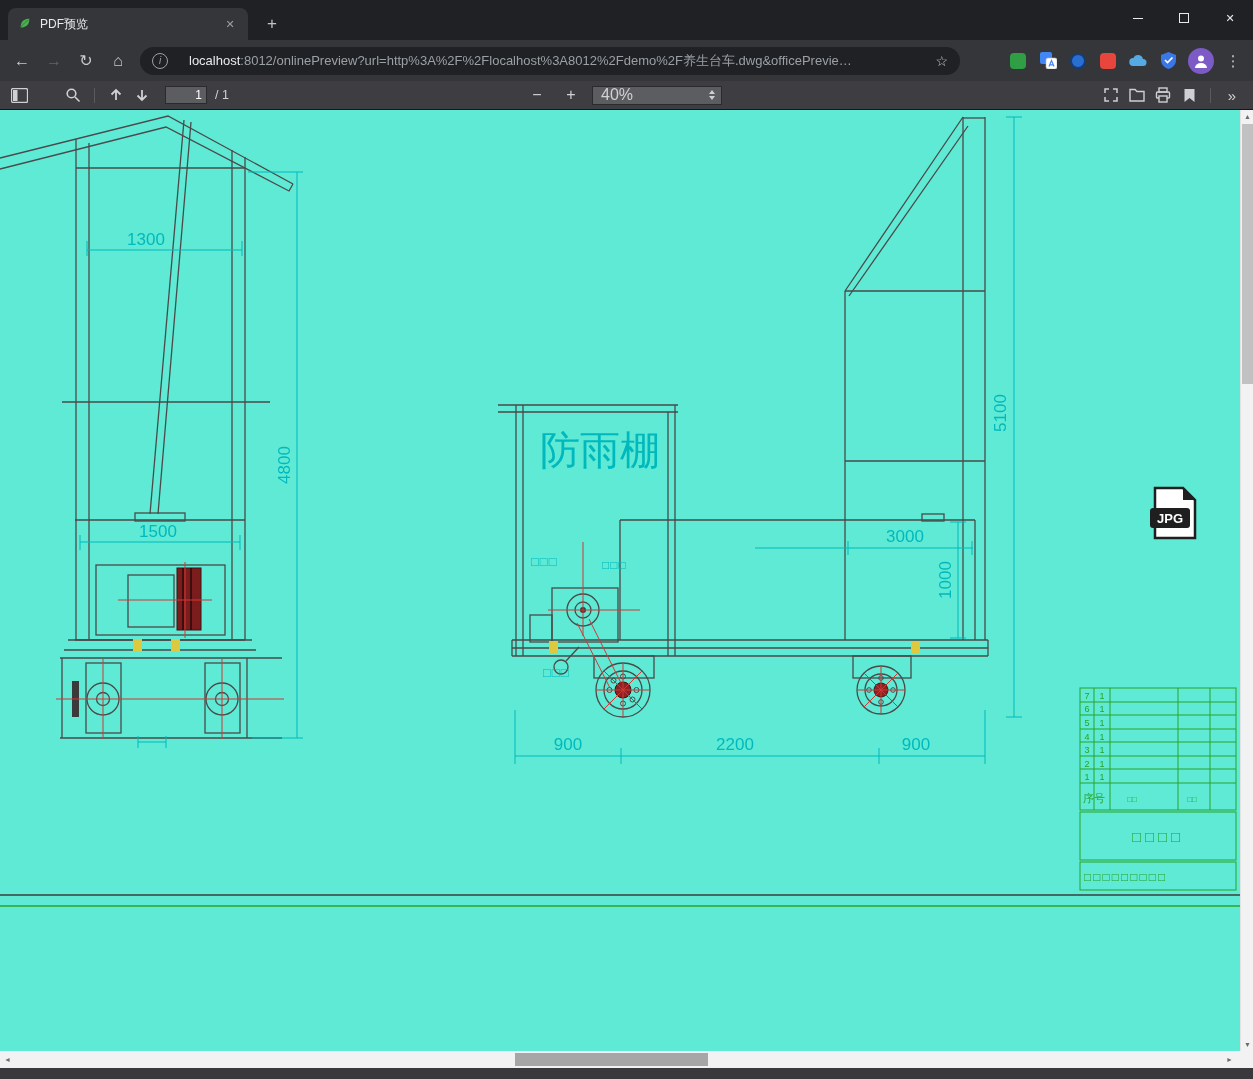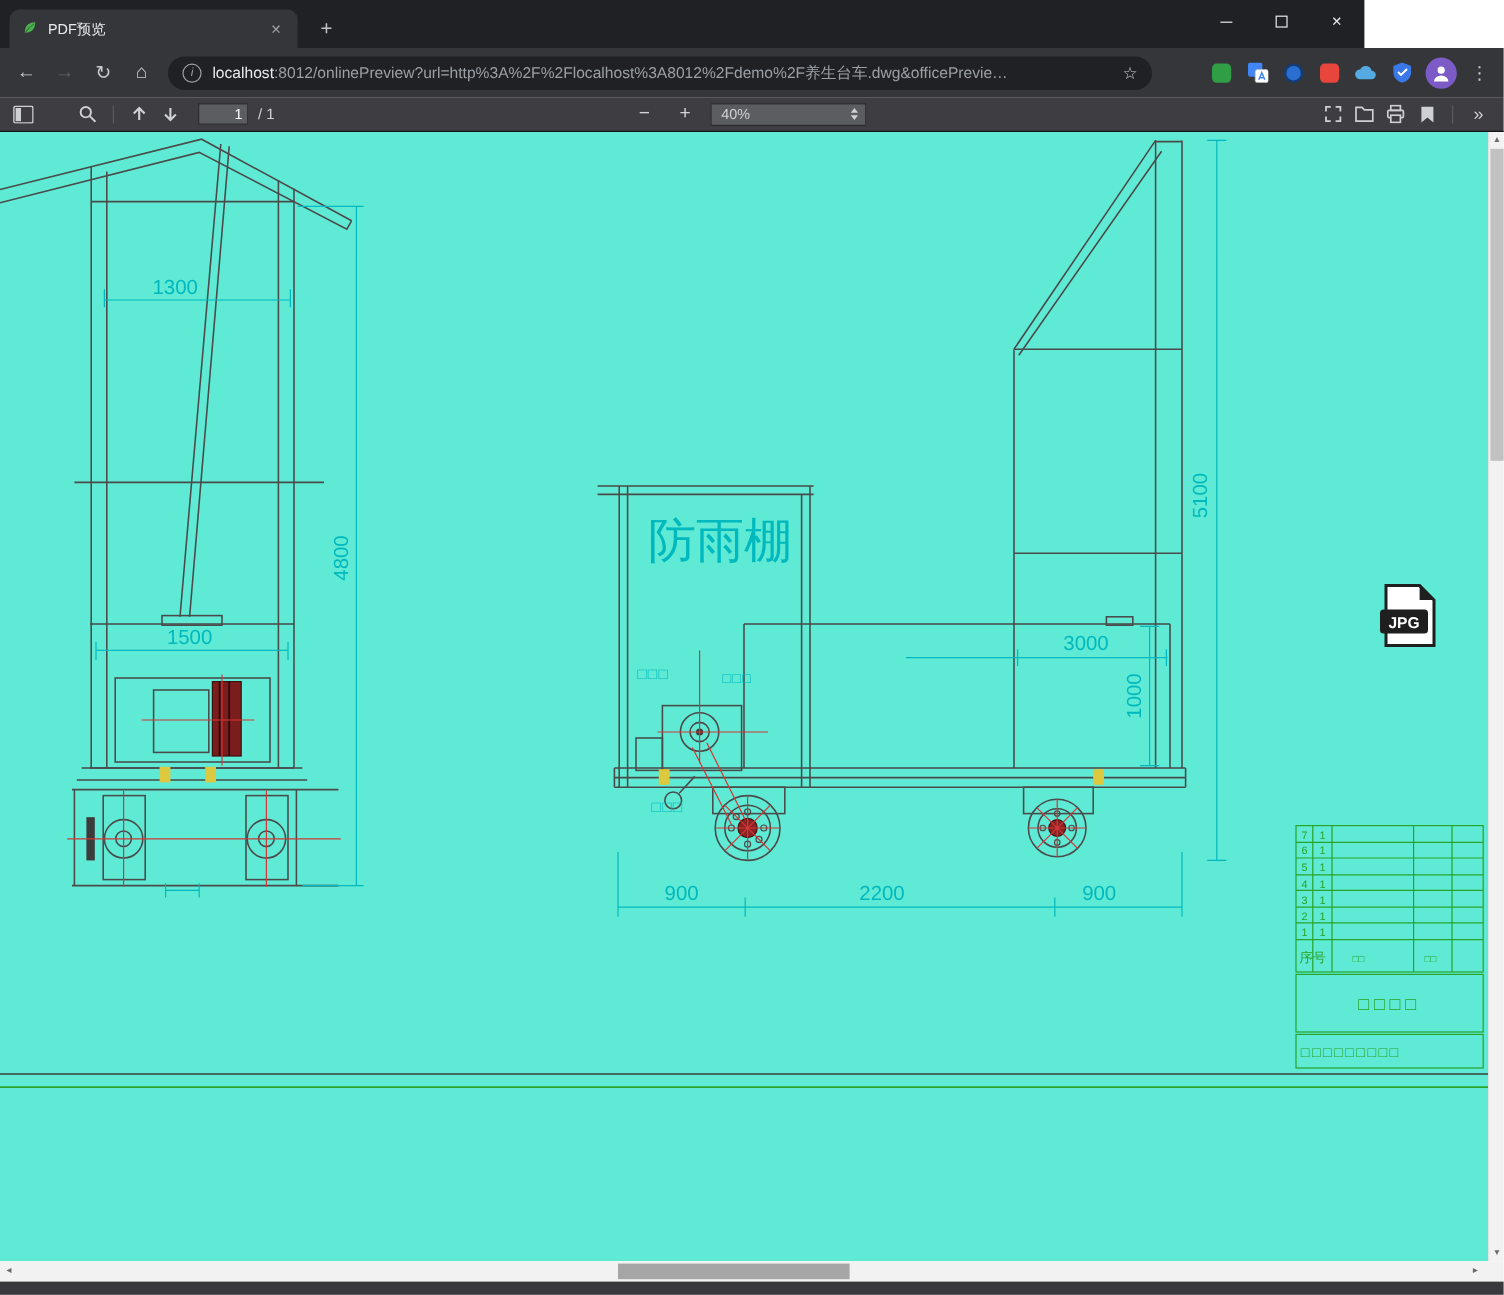"PDF预览" .titlebar { width: 1137px -> 1253px }
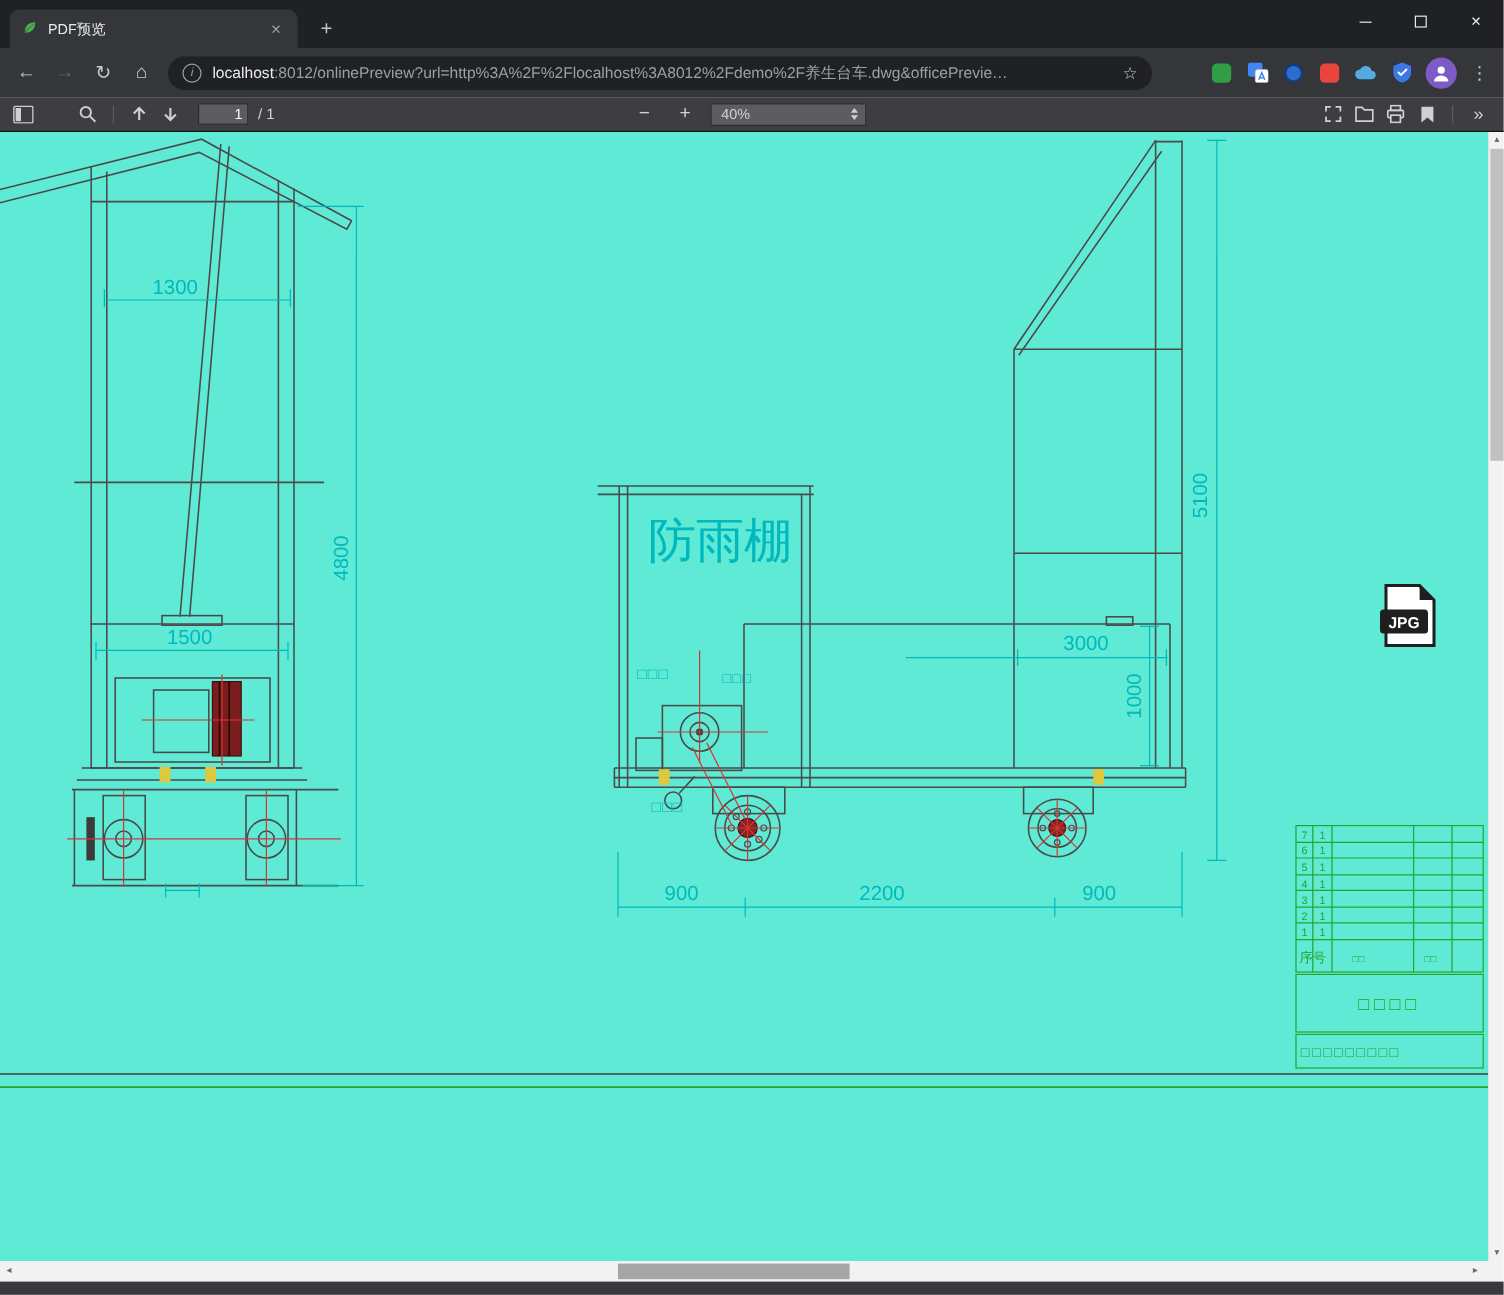"localhost:8012/onlinePreview?url=http%3A" .url { margin-left: none -> 12px }
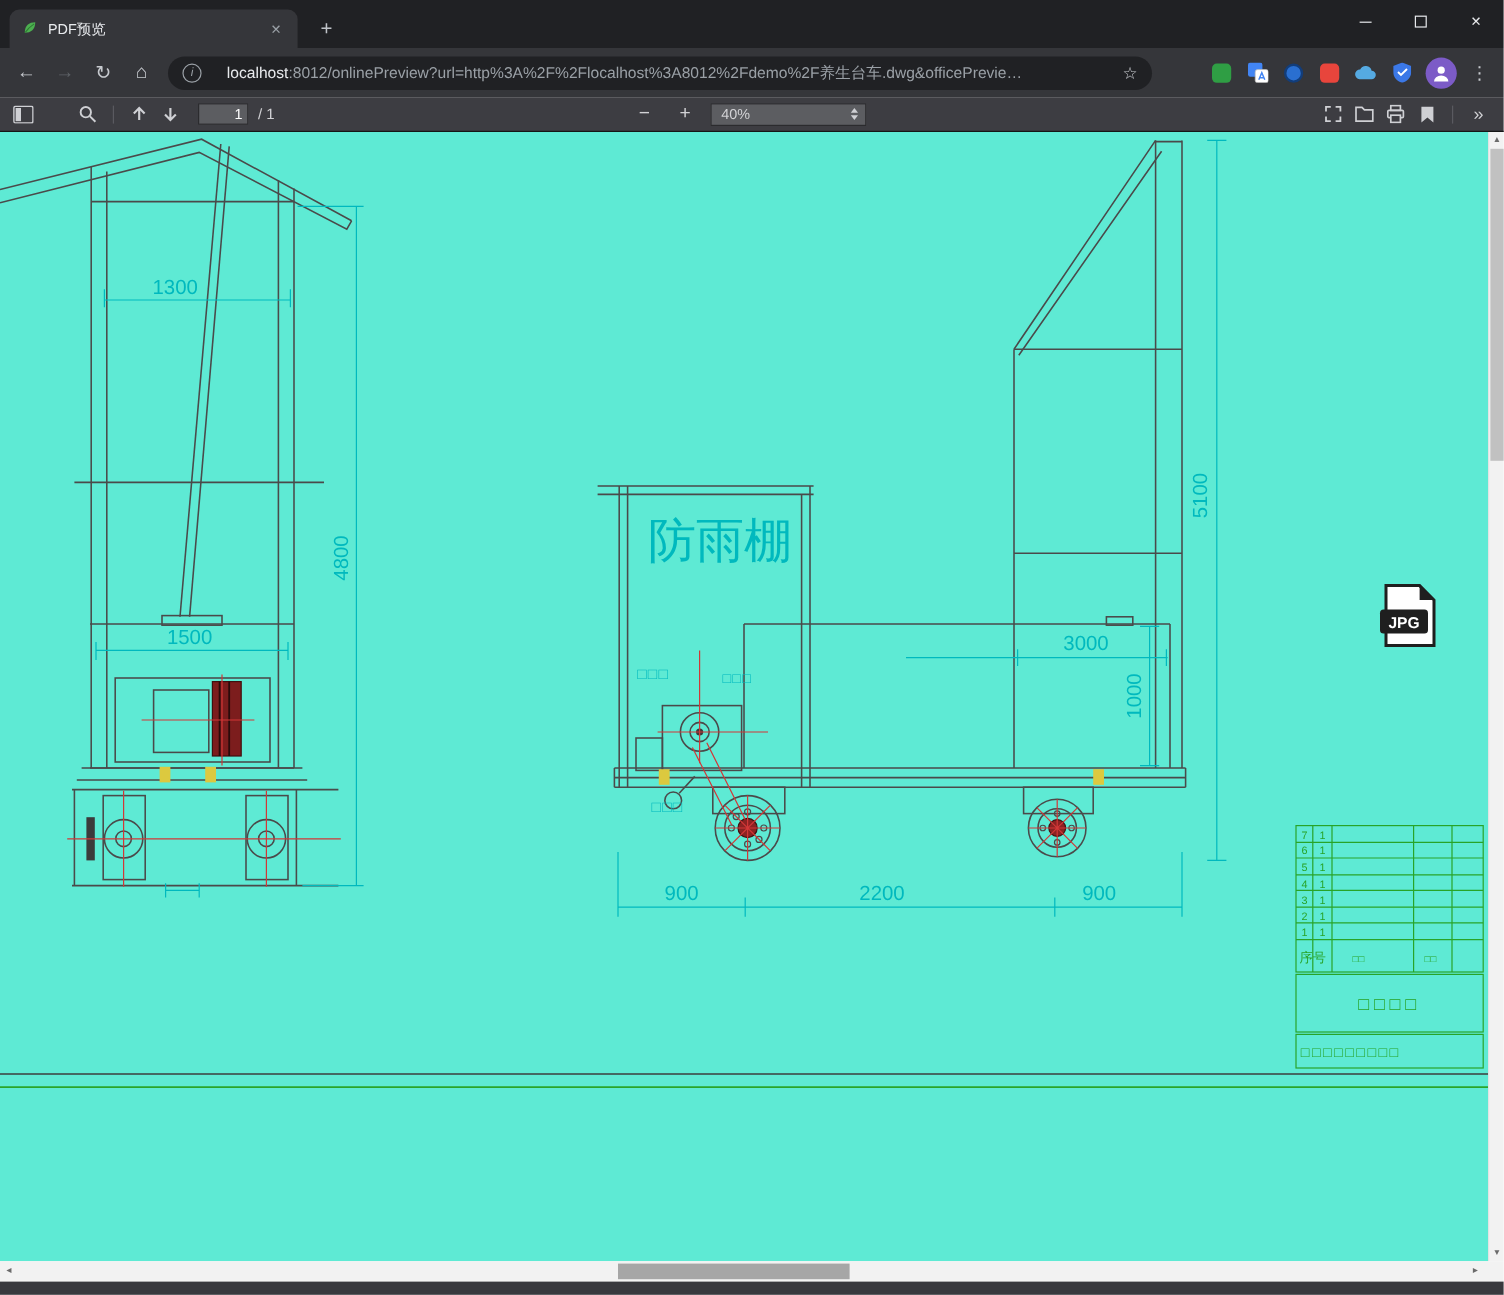"40%" .zoom-box { font-size: 12px -> 16px }
